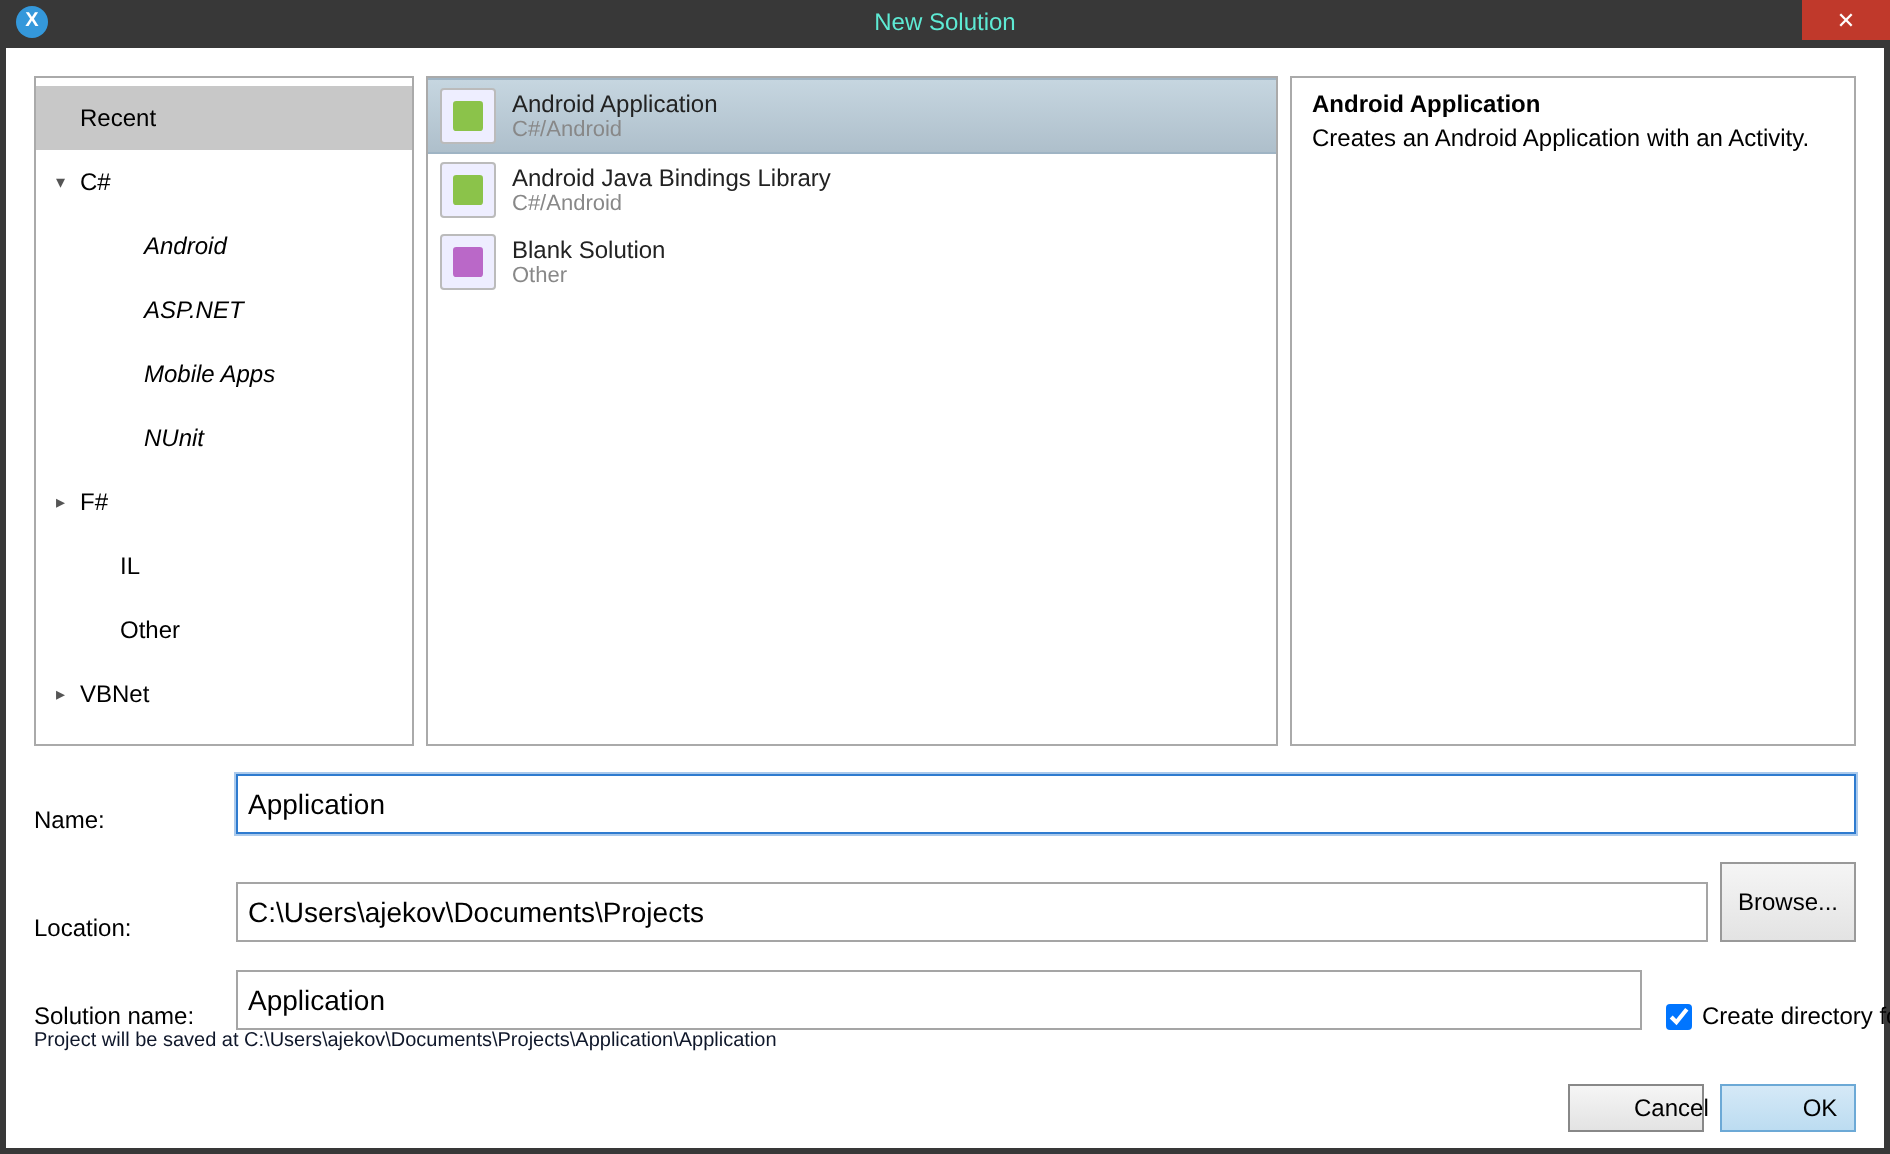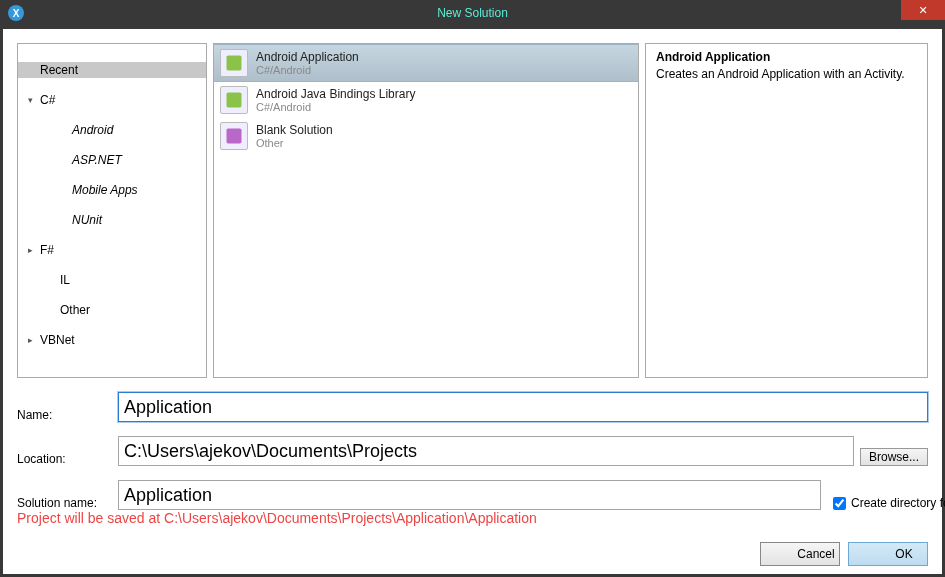"Recent" .tree-row { height: 16px -> 32px; margin-top: 14px -> none }
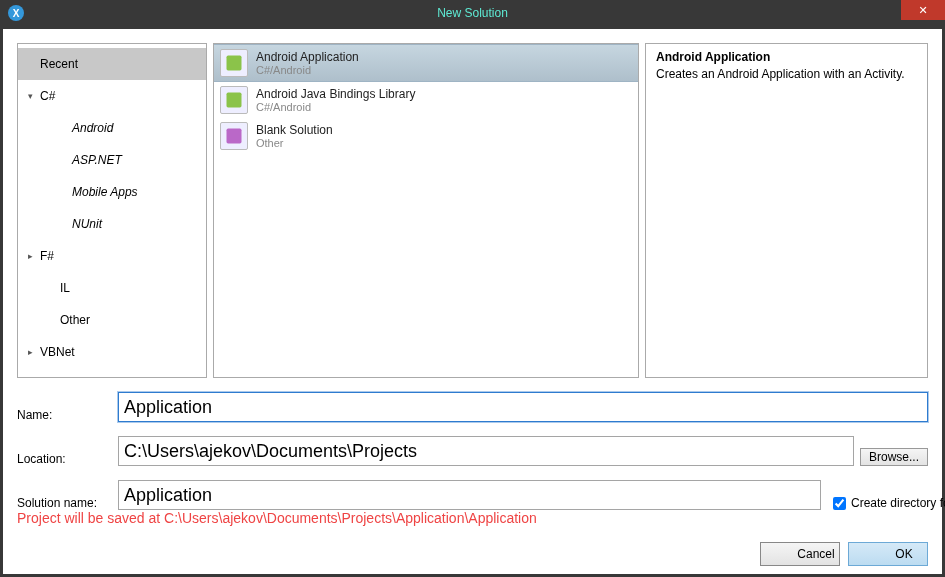"Application" .formrow input[type=text] { font-size: 18px -> 14px }
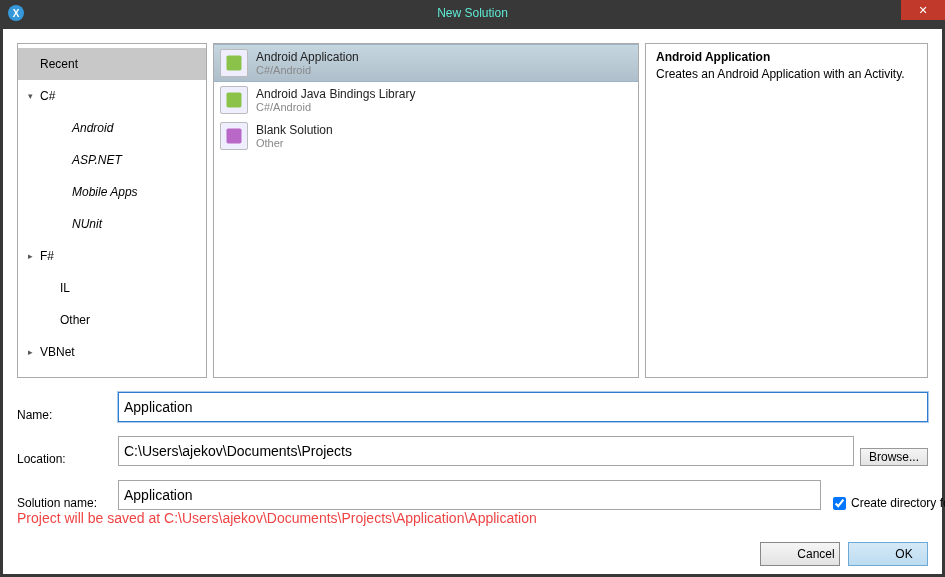"Browse..." .formrow button { height: 18px -> 40px }
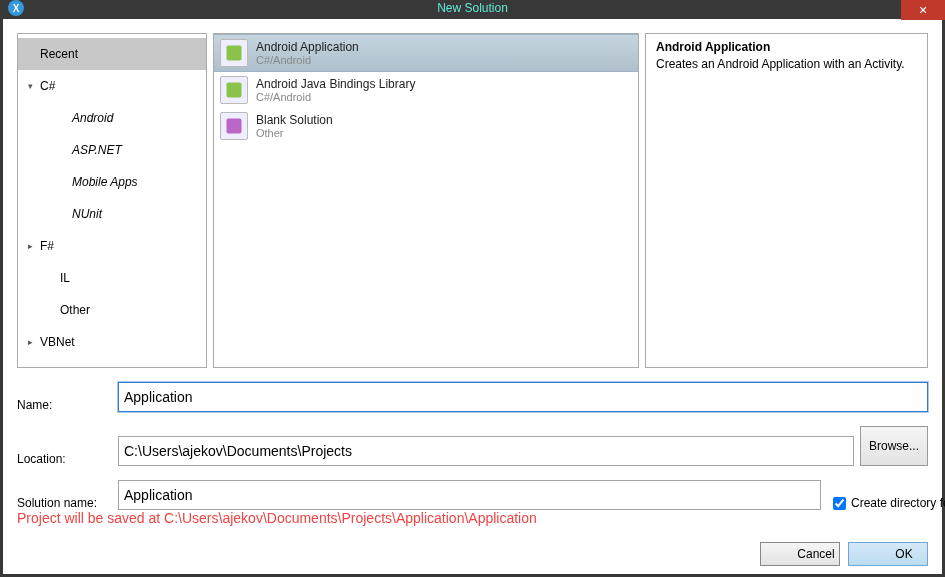"Project will be saved at" .savepath { color: #ef4444 -> #0f172a; font-size: 14px -> 10px }
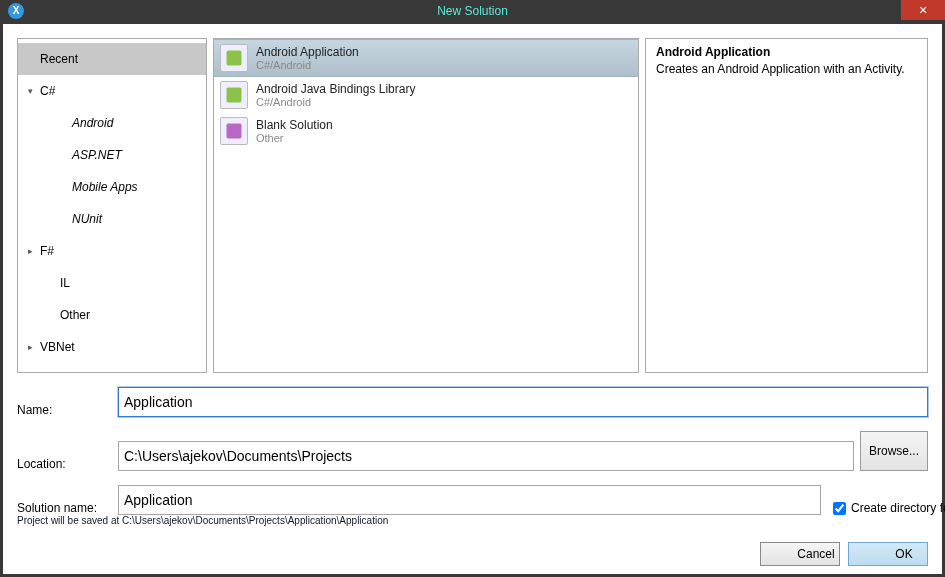"Cancel" .dlgbuttons button { width: 80px -> 68px }
